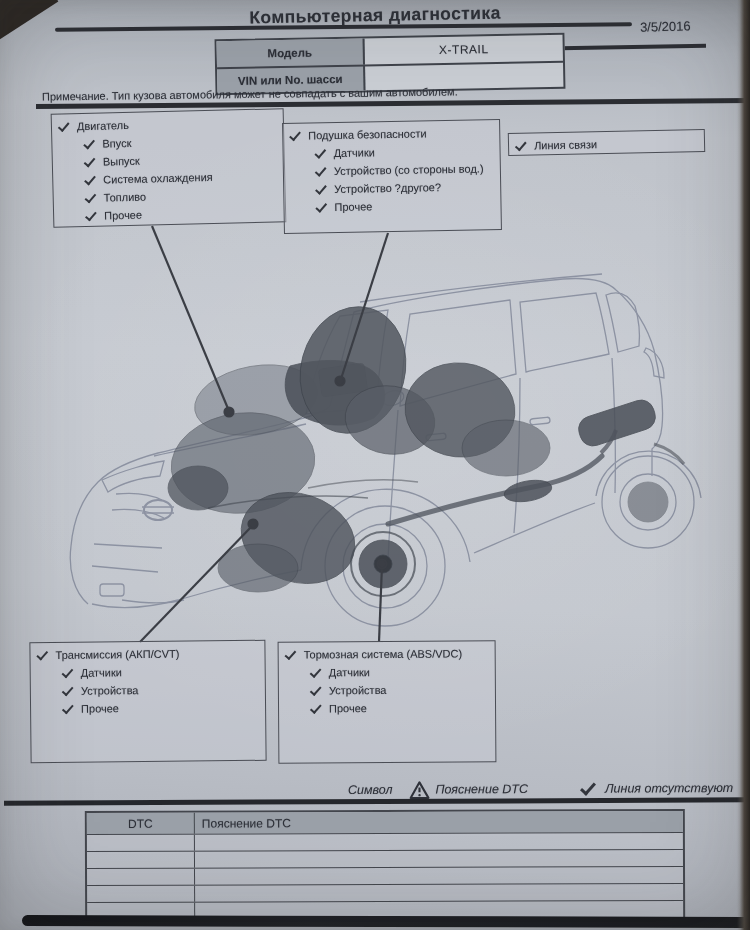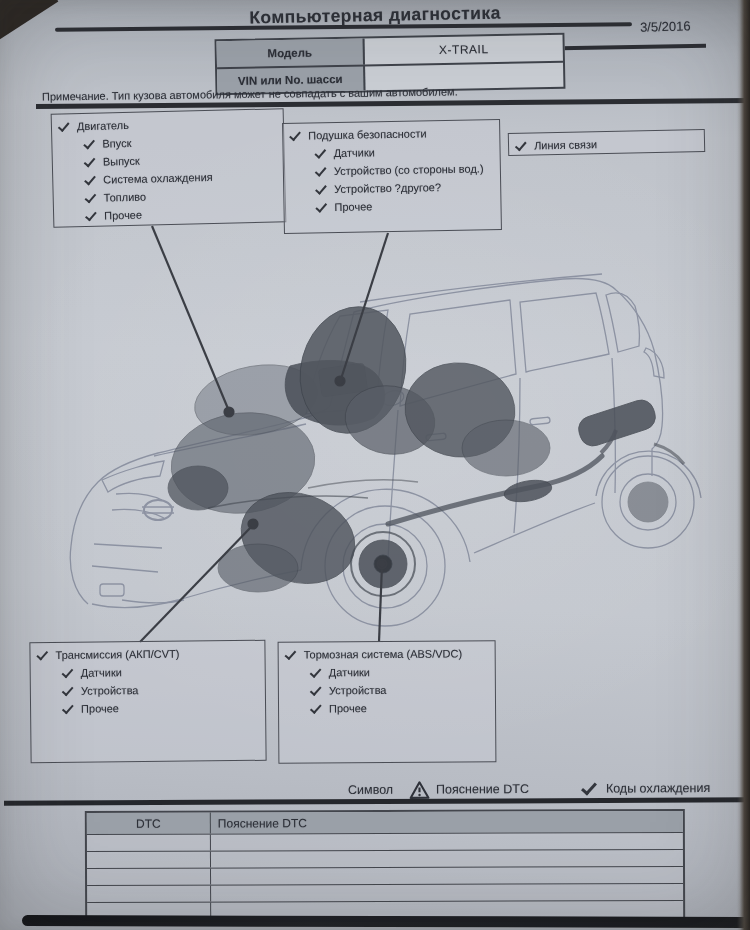"Символ" .legend .lbl { font-style: none -> italic }
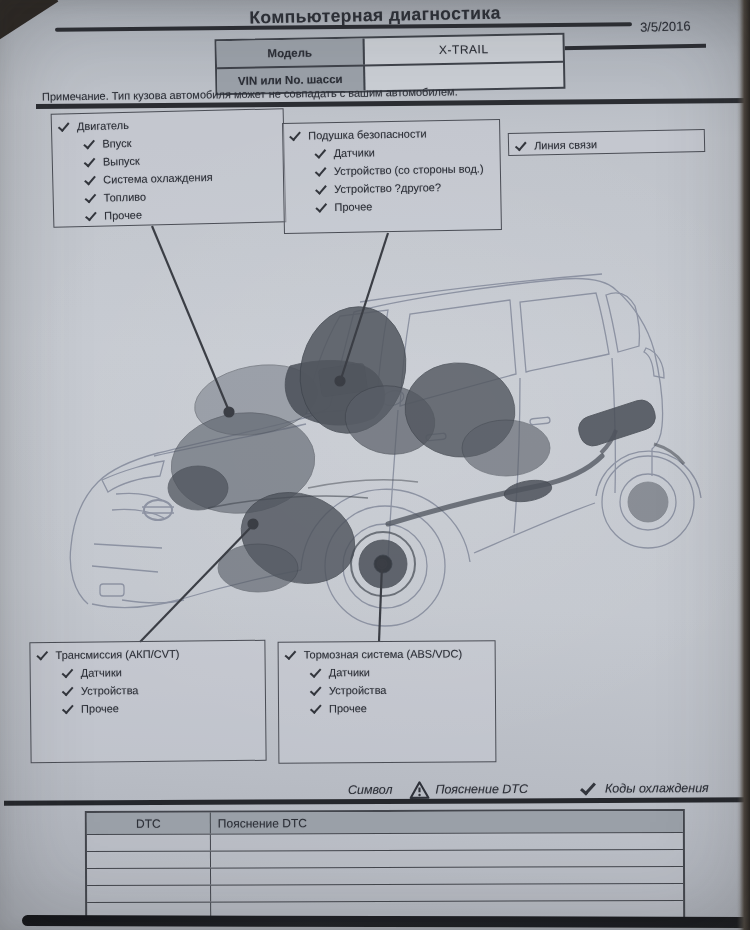"Коды охлаждения" span.lbl { text: Коды охлаждения -> Линия отсутствуют }
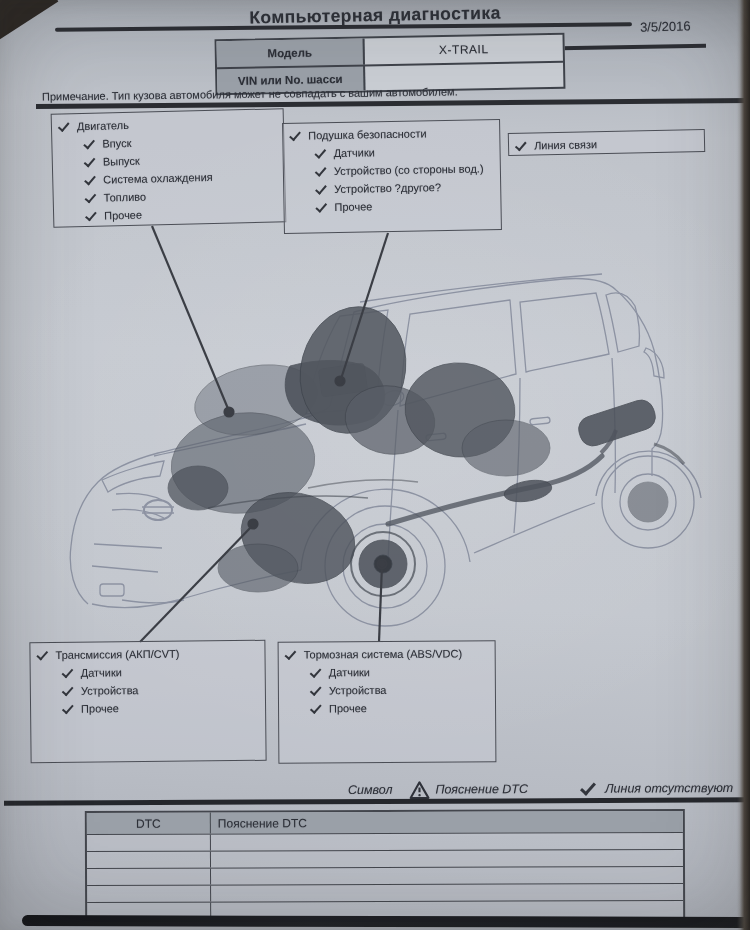"DTC" .dc1 { width: 124px -> 108px }
